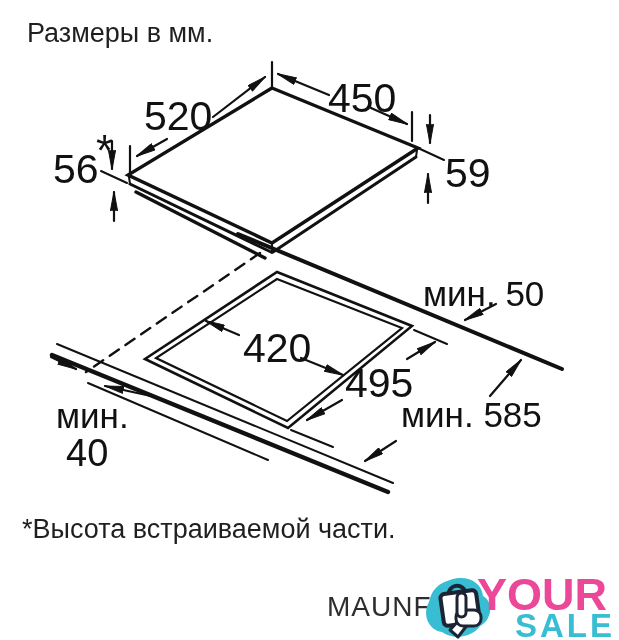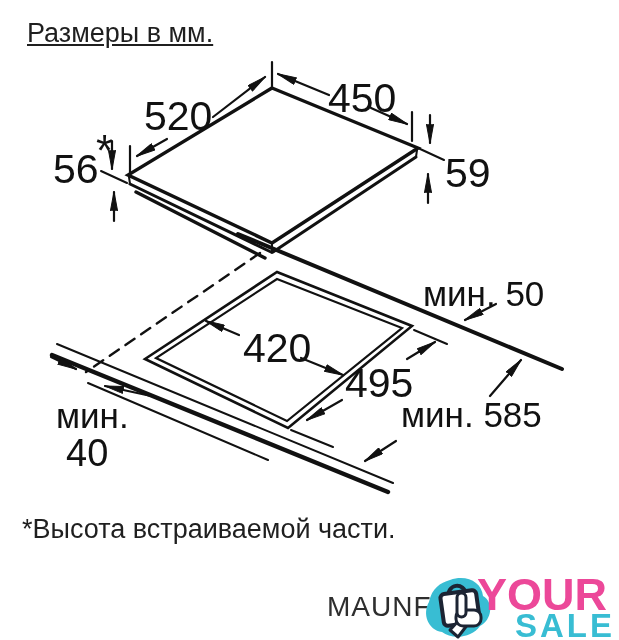"Размеры в мм." .title { text-decoration: underline -> none }
